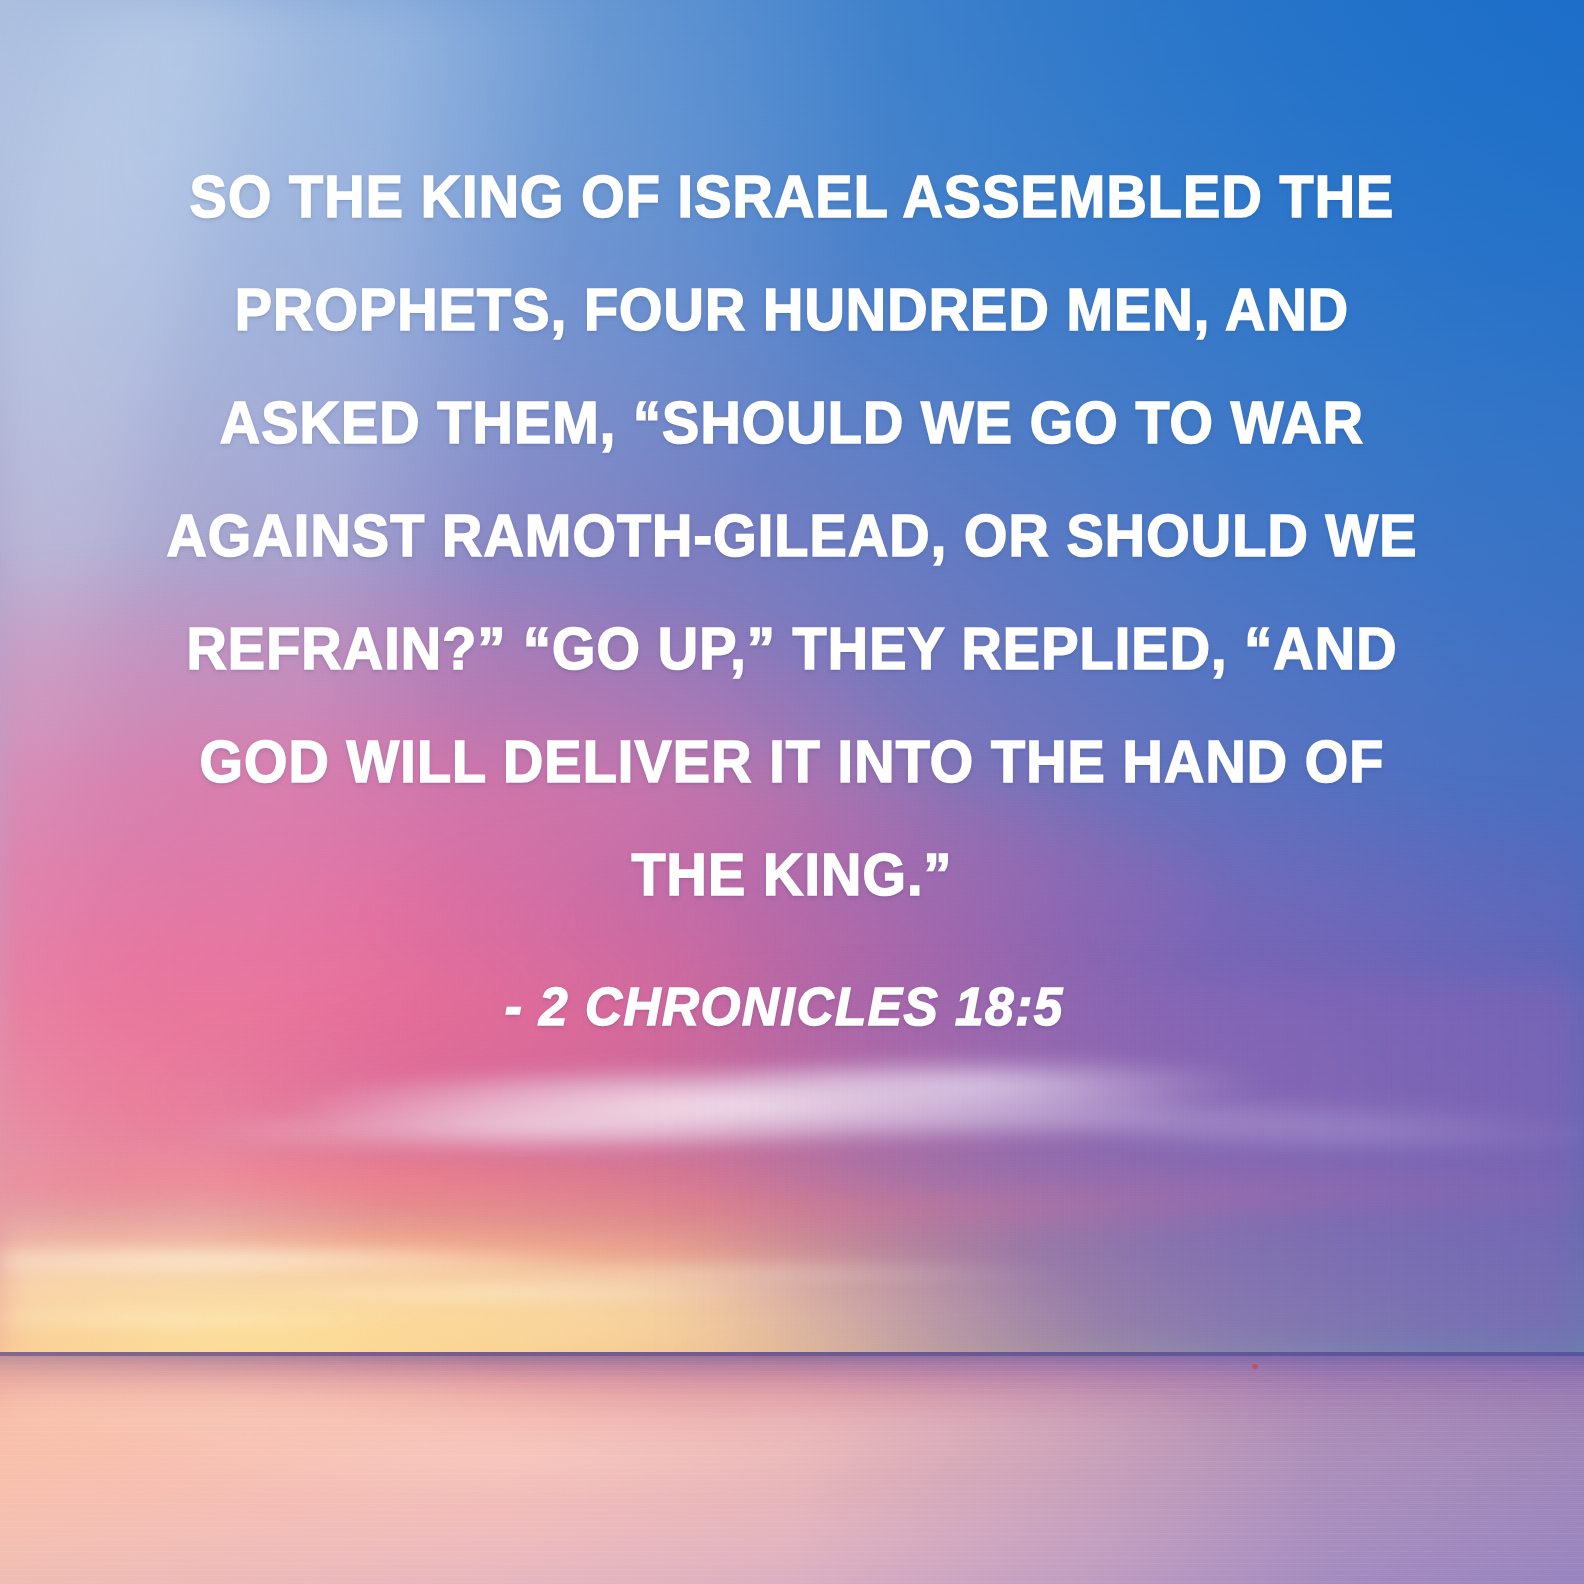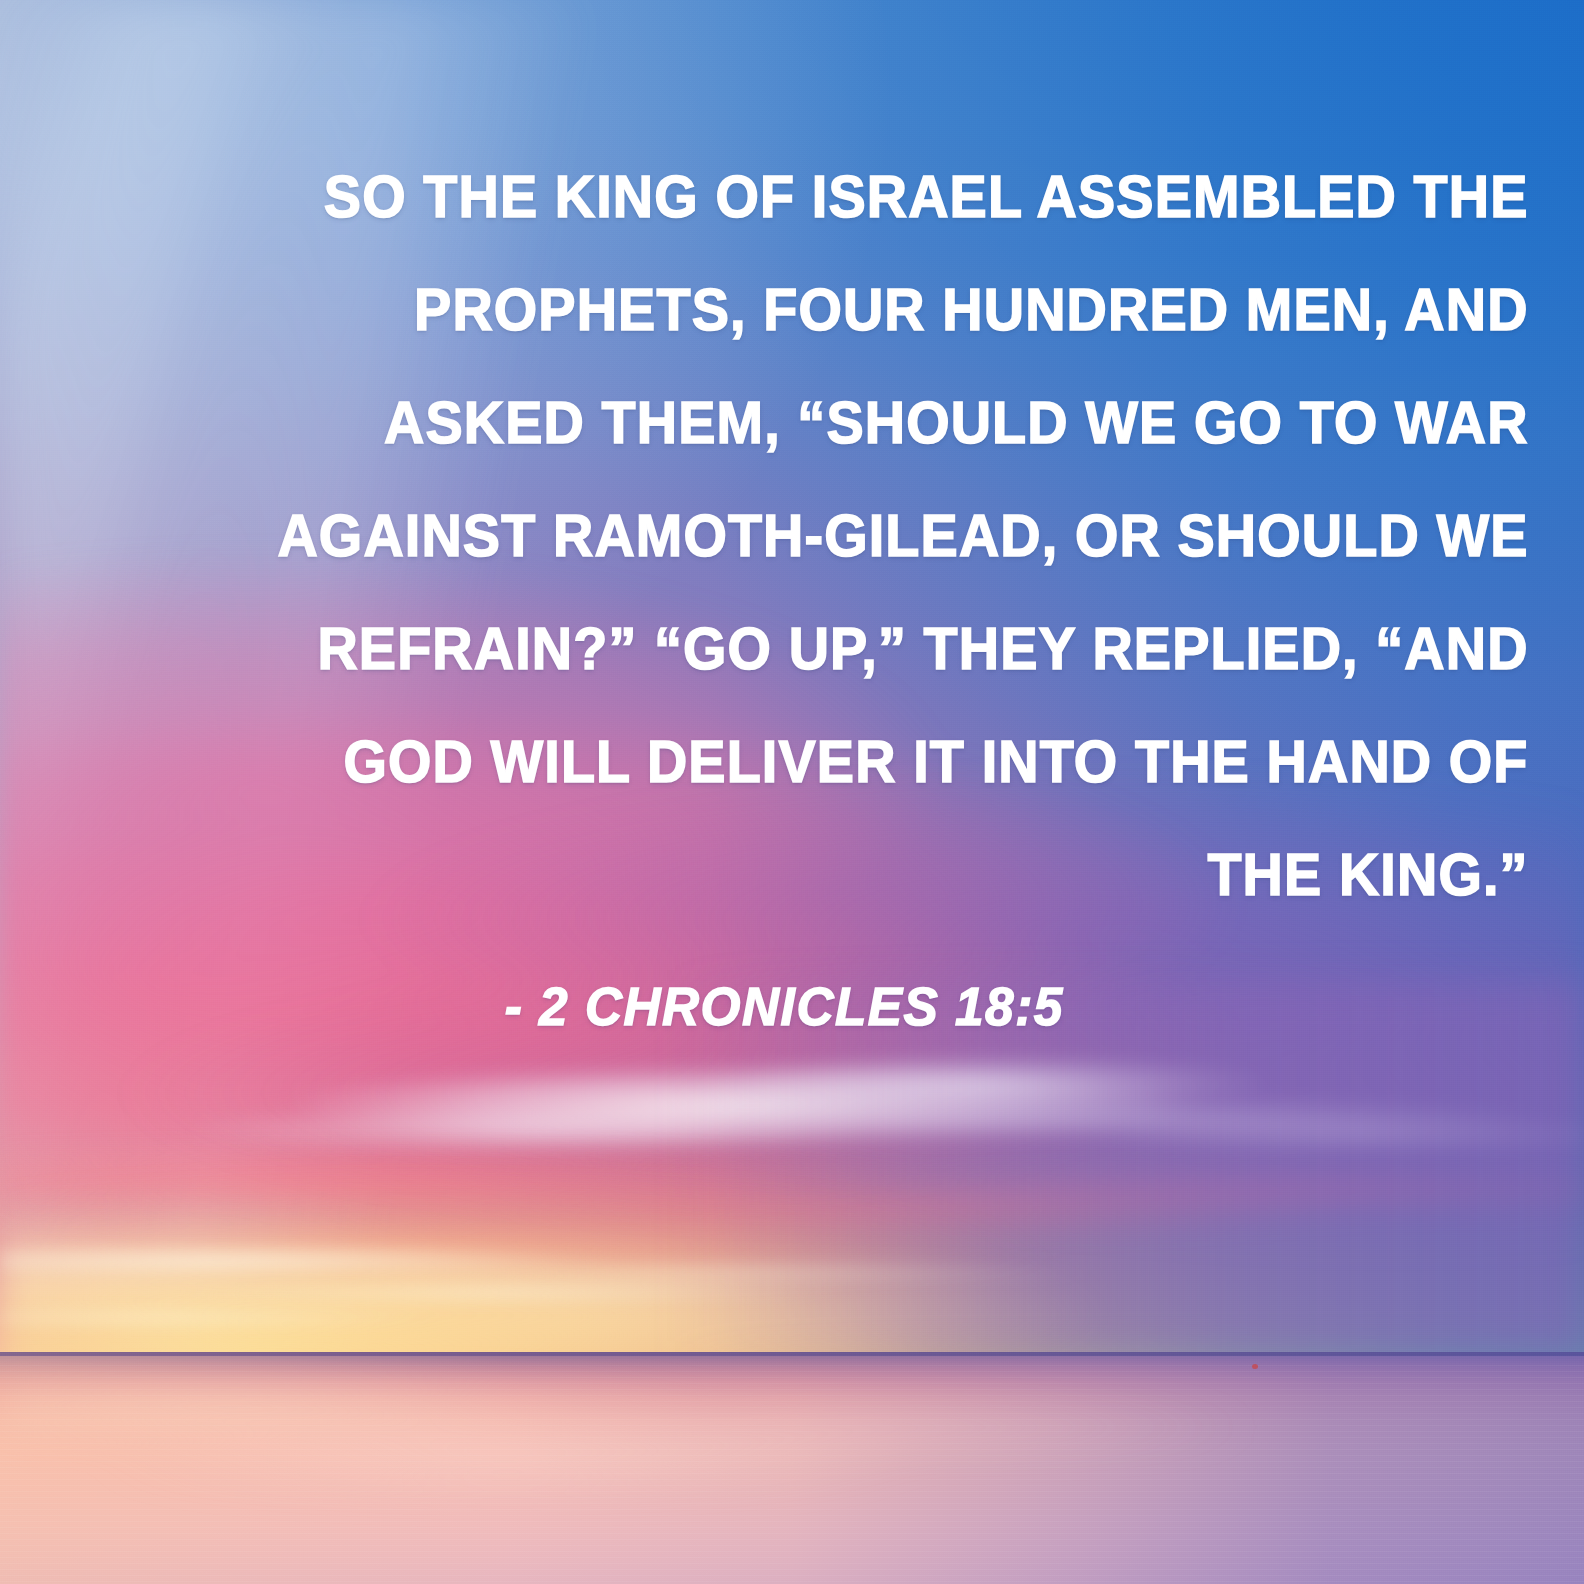"SO THE KING OF ISRAEL" #text-block { text-align: right -> center }
